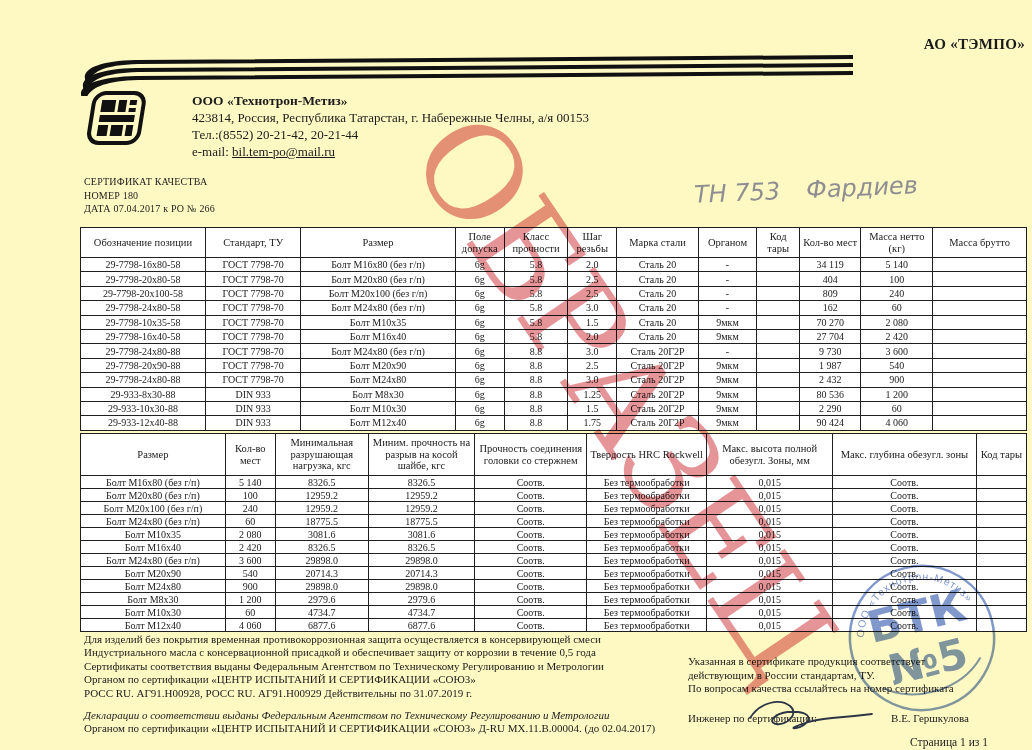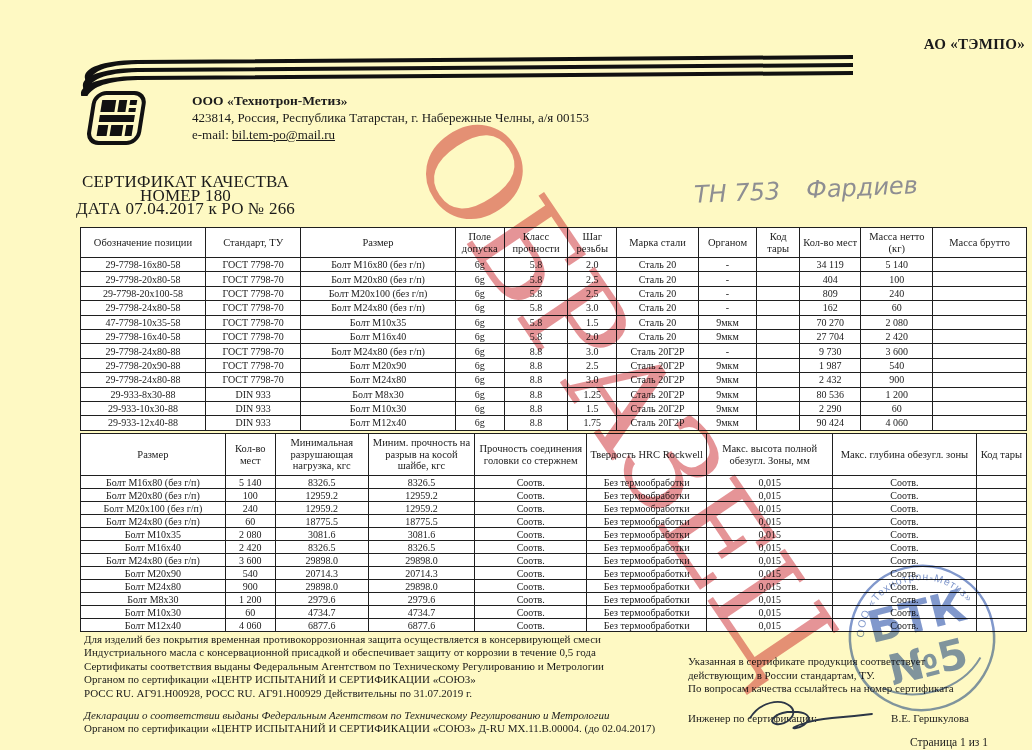"Тел.:(8552) 20-21-42, 20-21-44" div { html: none -> <div>Тел.:(8552) 20-21-42, 20-21-44</div> }
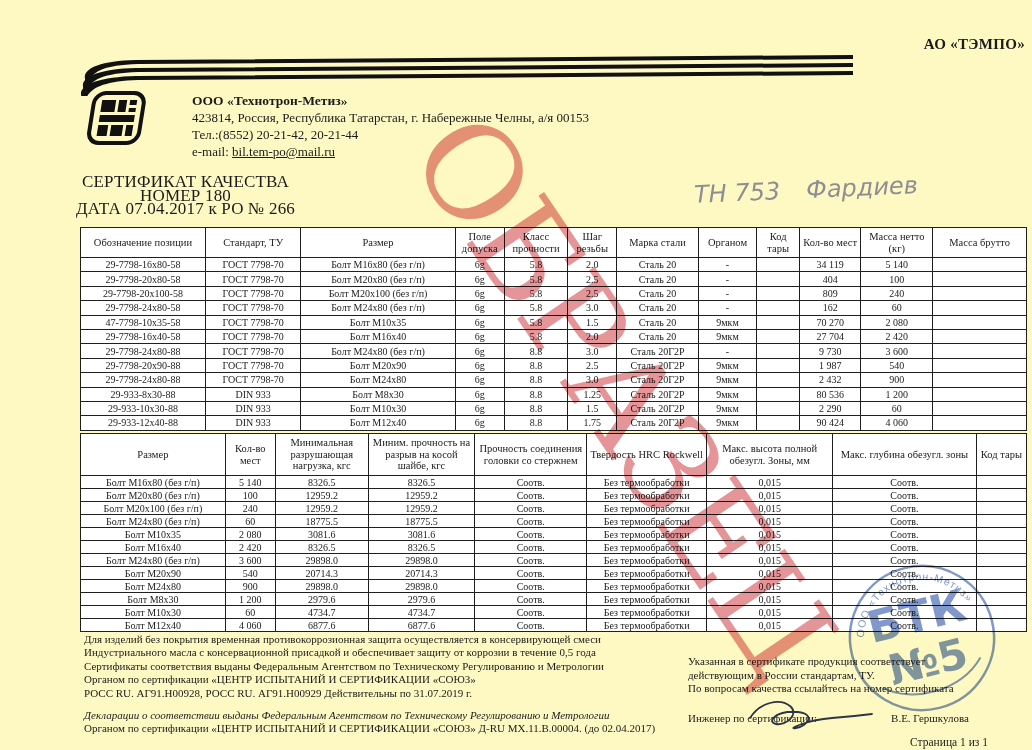"СЕРТИФИКАТ КАЧЕСТВА" .cert-block { font-size: 17px -> 10px; left: 76px -> 84px; text-align: center -> none }
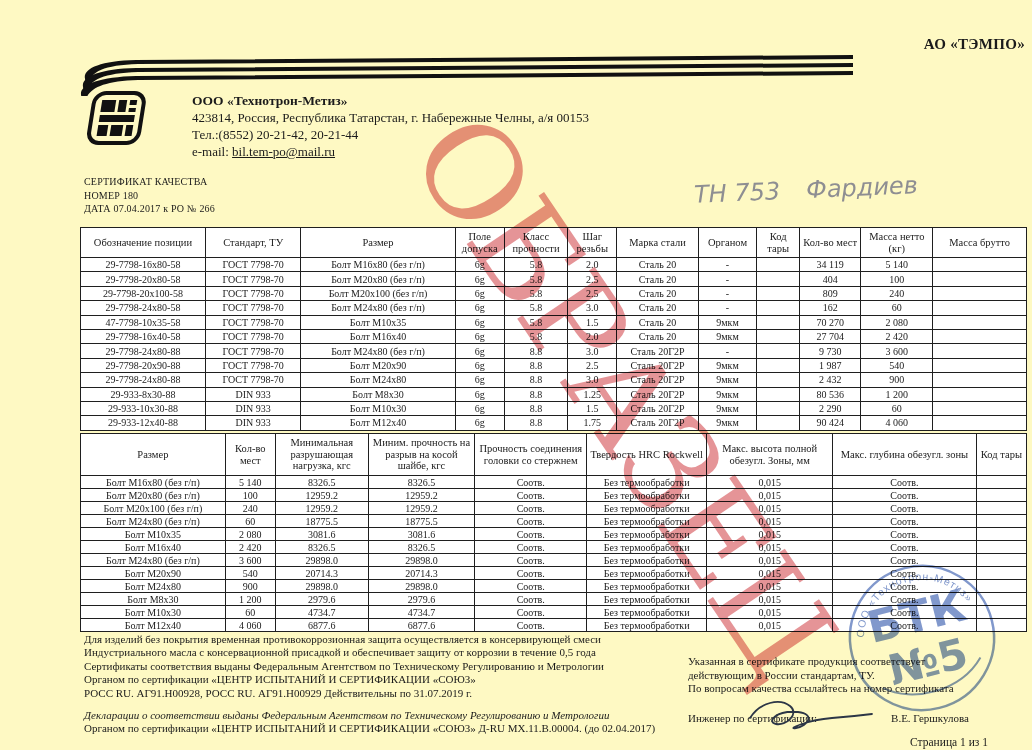"47-7798-10x35-58" td { text: 47-7798-10x35-58 -> 29-7798-10x35-58 }
